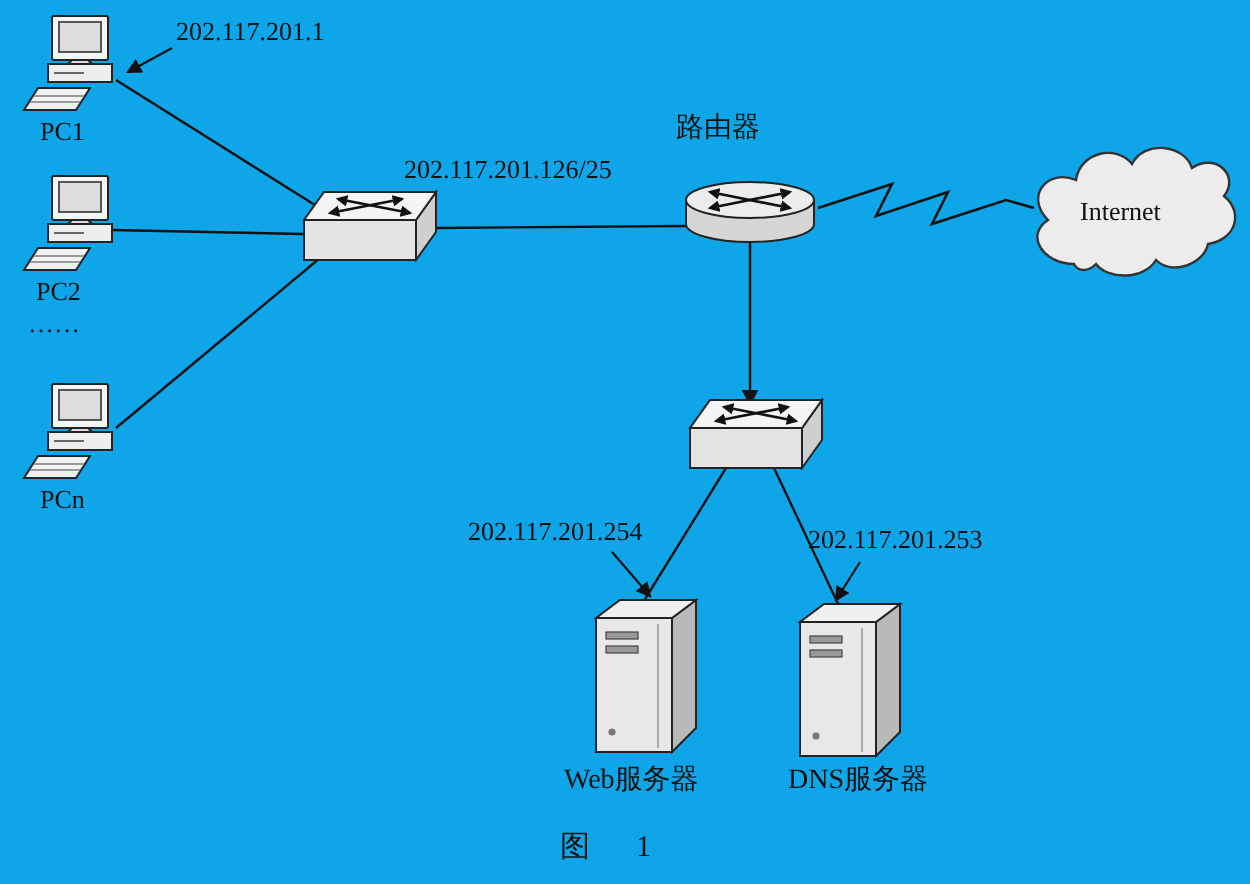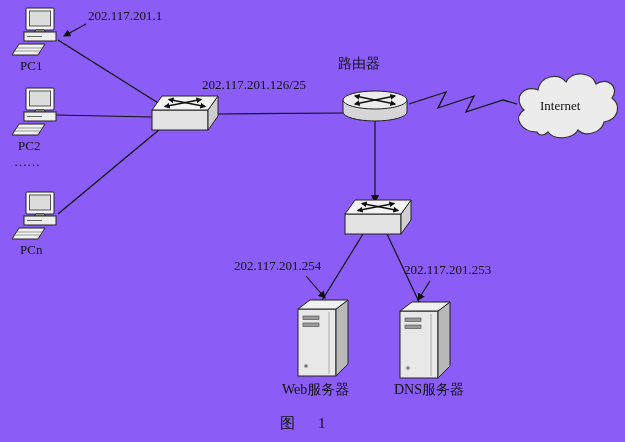"202.117.201.1" .canvas { background: #8b5cf6 -> #0ea5e9 }
